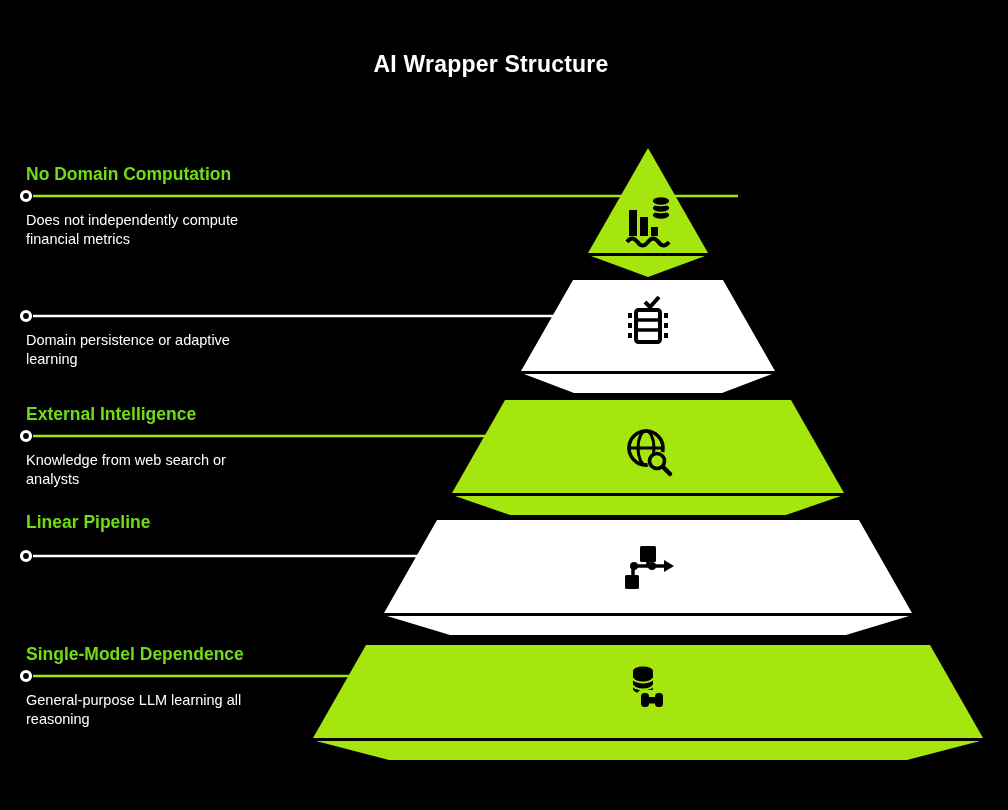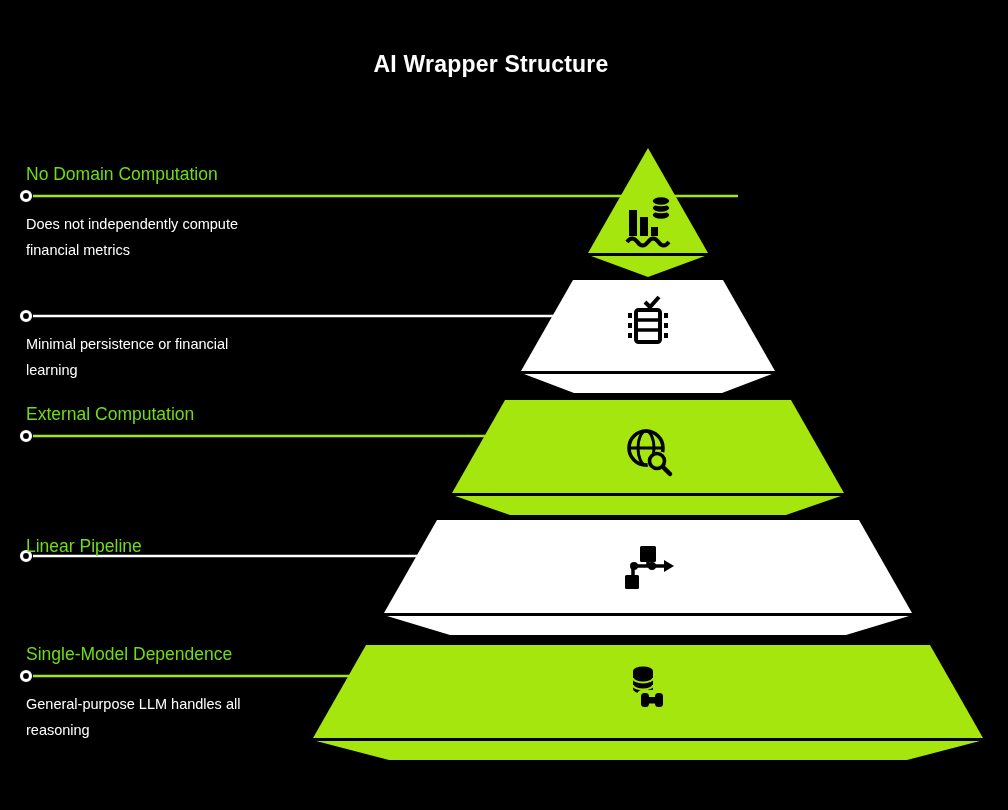"No Domain Computation" .level-heading { font-weight: normal -> bold }
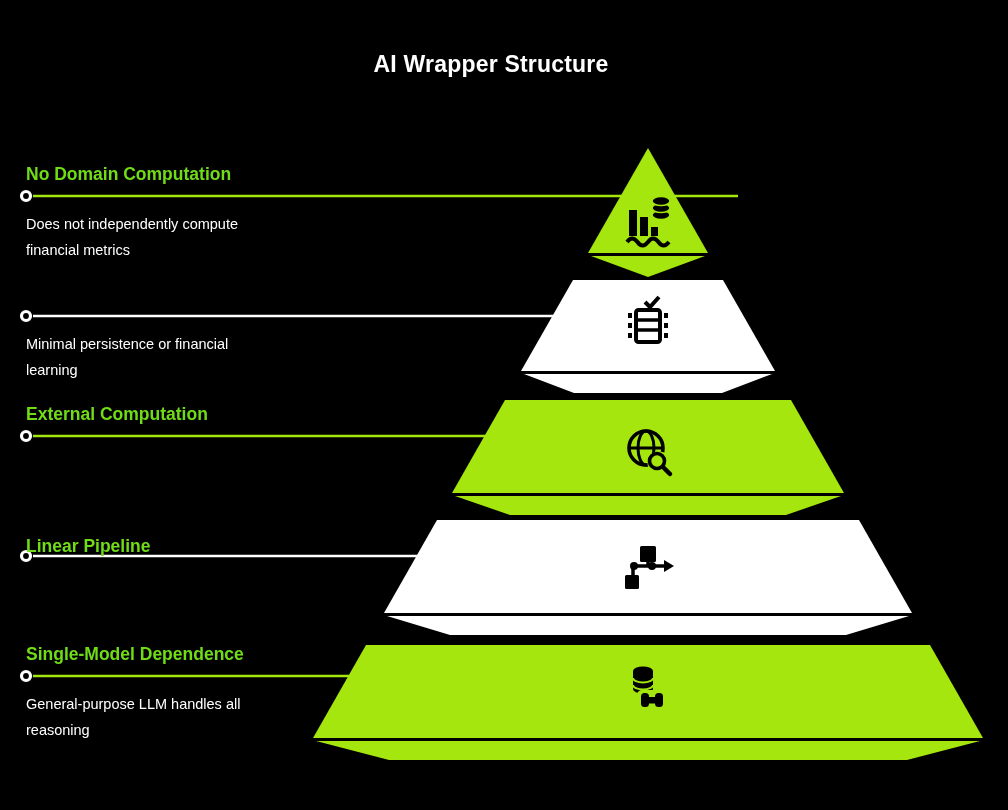"Does not independently compute financial" .level-desc { line-height: 26px -> 19px }
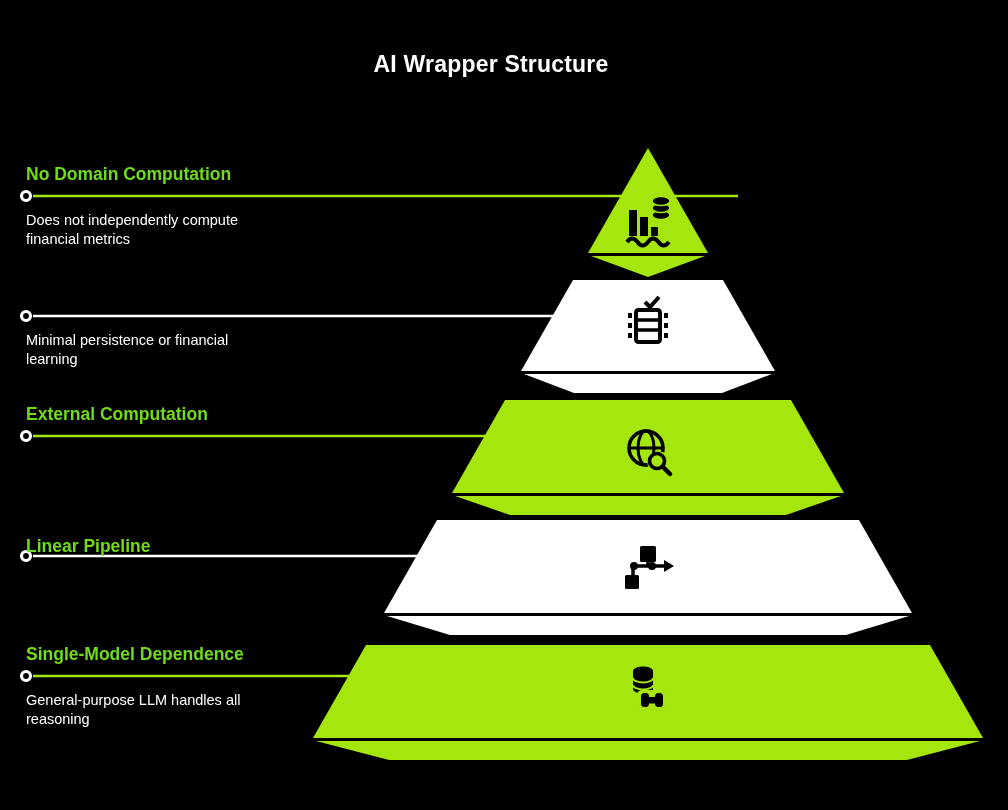"Minimal persistence or financial" div.level-desc { text: Minimal persistence or financial -> Domain persistence or adaptive }
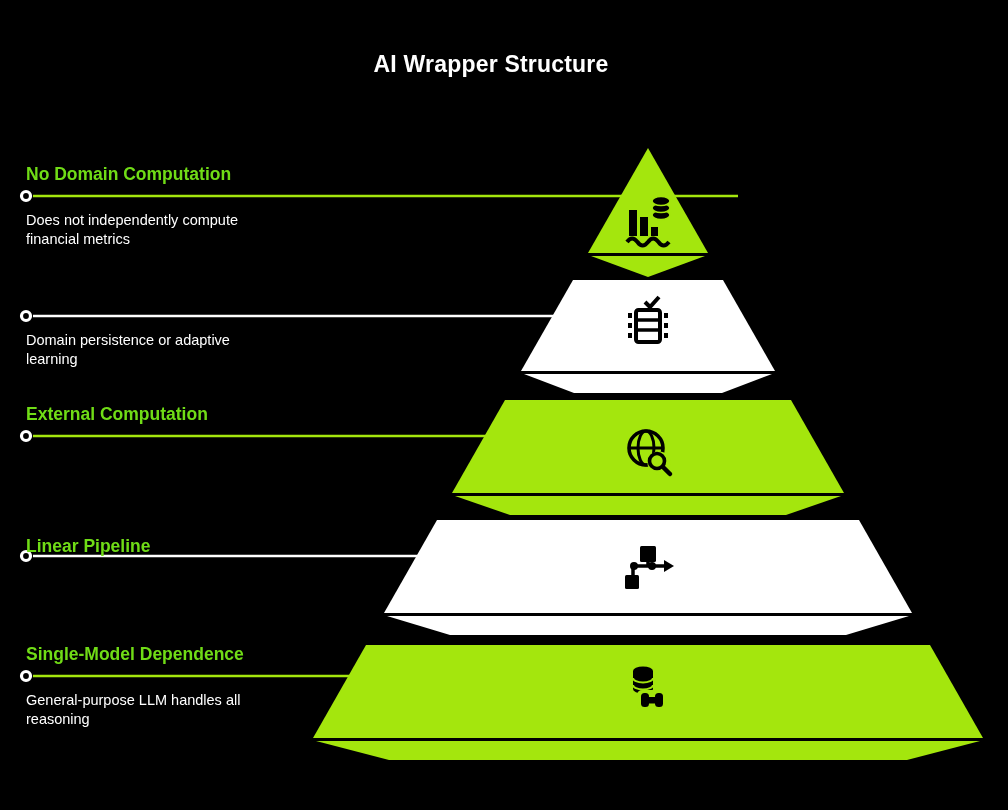"External Computation" div.level-heading { text: Computation -> Intelligence }
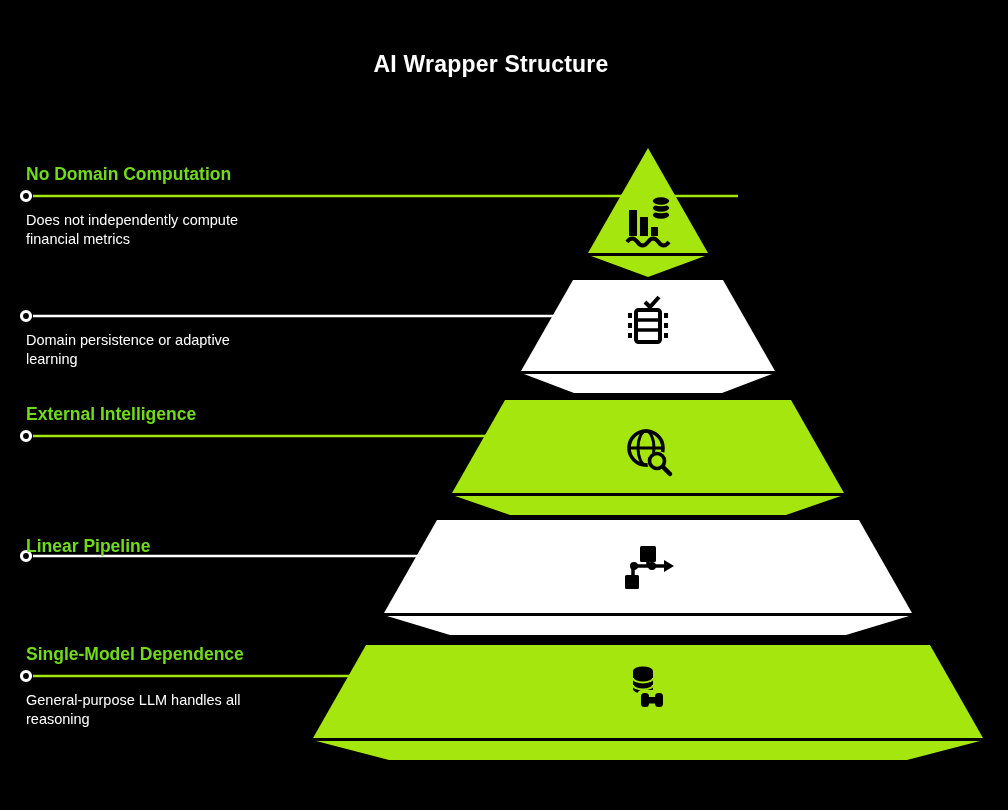"Knowledge from web search or" div.level-desc { html: none -> <div>Knowledge from web search or analysts</div> }
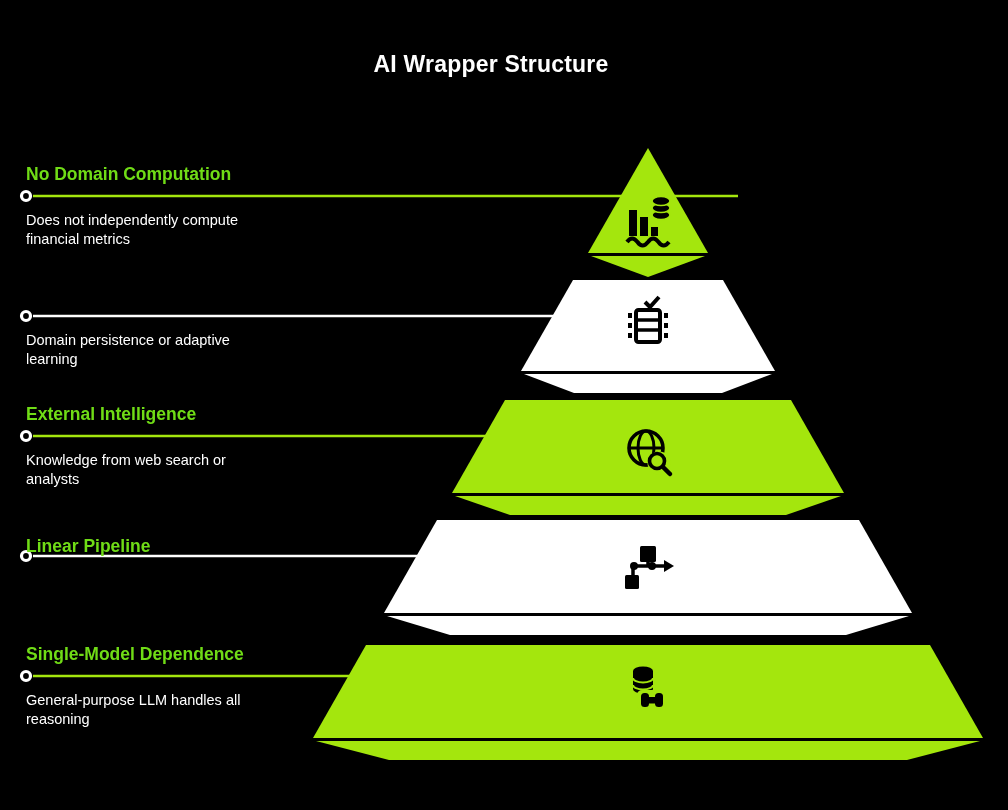"Linear Pipeline" div.level-heading { top: 536px -> 512px }
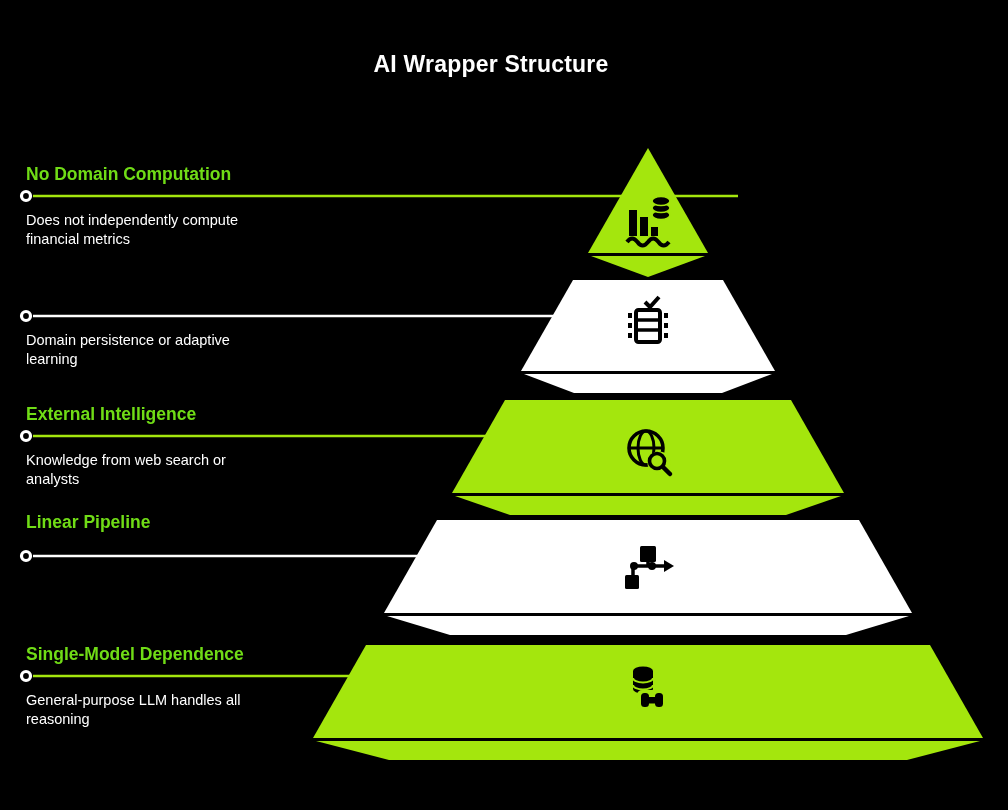"General-purpose LLM handles all" div.level-desc { text: handles -> learning }
